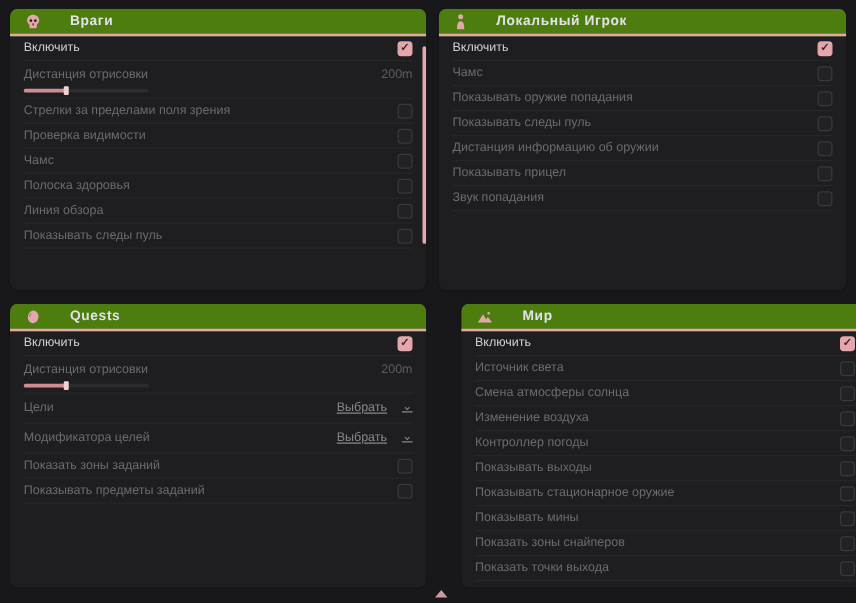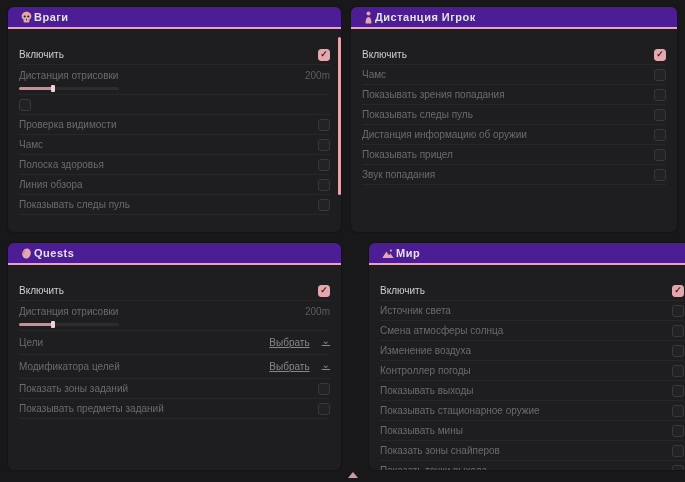"Враги" .hdr { background: #4c1d95 -> #4d7c0f; gap: 1px -> 23px }
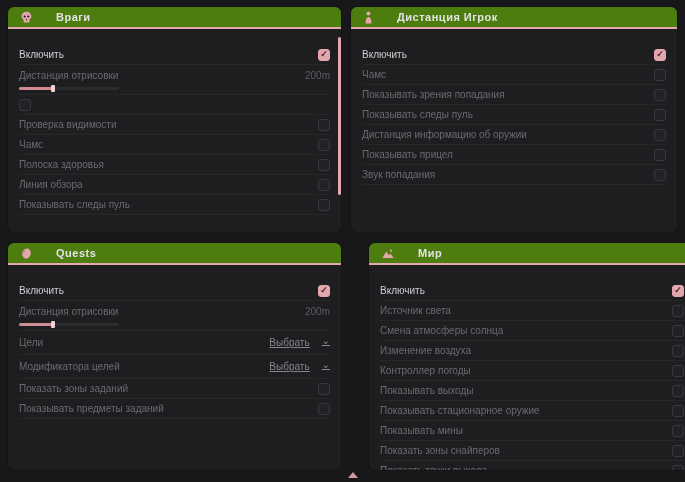"Дистанция Игрок" span.ttl { text: Дистанция -> Локальный }
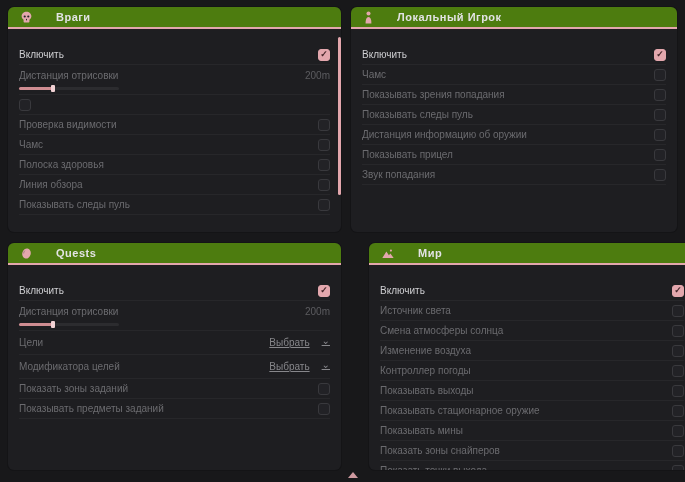"Включить" .rows { padding: 16px 11px -> 0 11px }
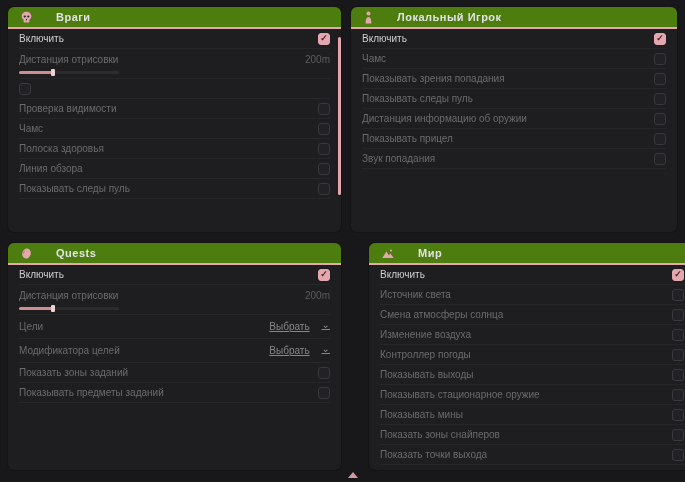"Показывать зрения попадания" span { text: зрения -> оружие }
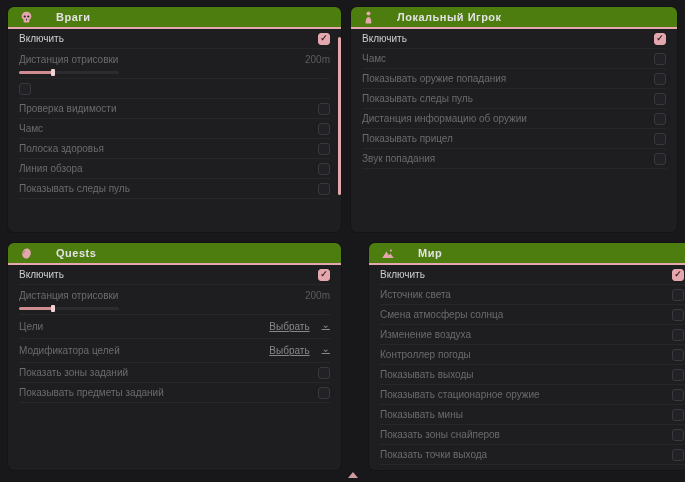"Стрелки за пределами поля зрения" span { html: none -> <span>Стрелки за пределами поля зрения</span> }
